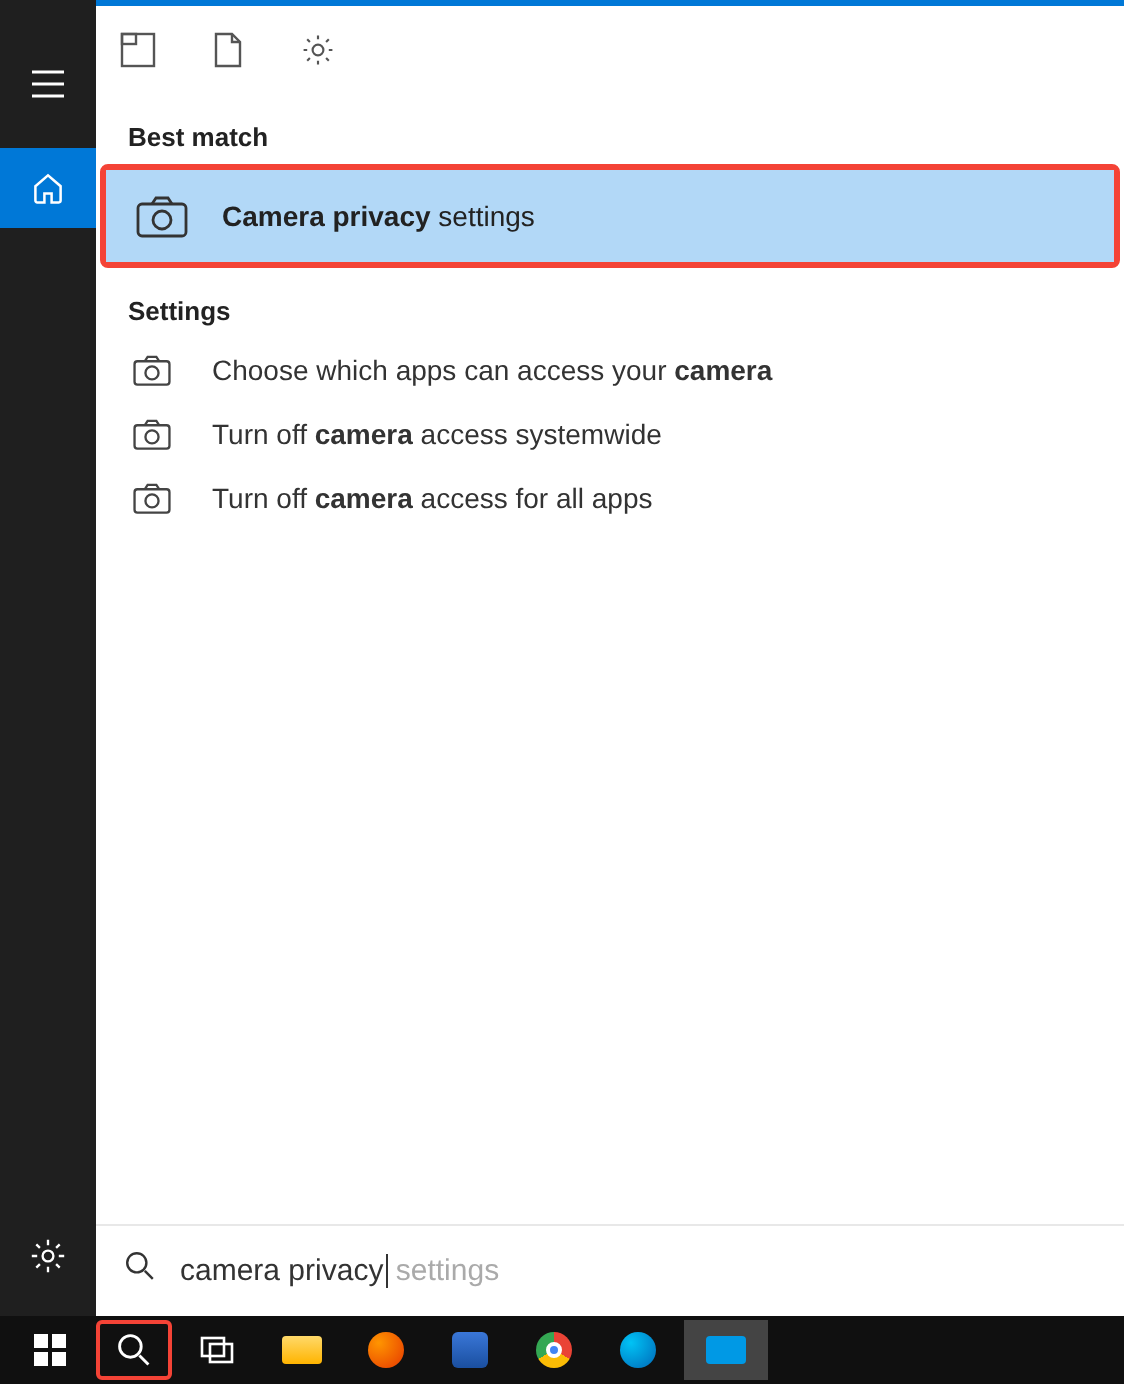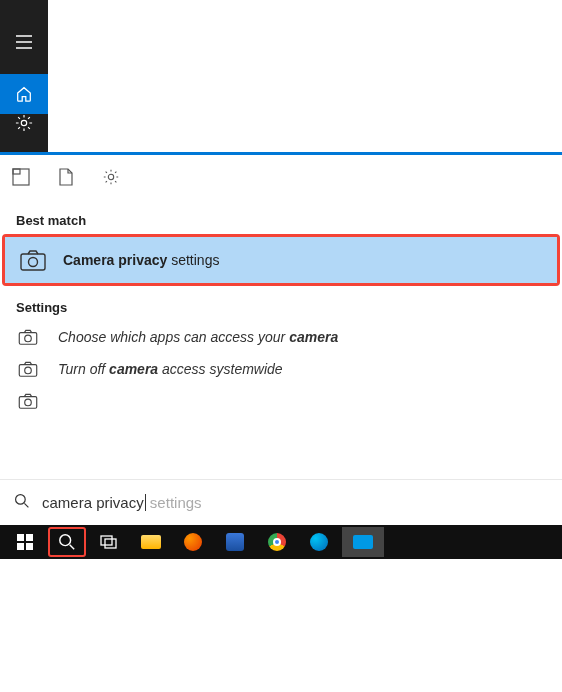"Best match" .container { flex-direction: column -> none; height: 525px -> 658px }
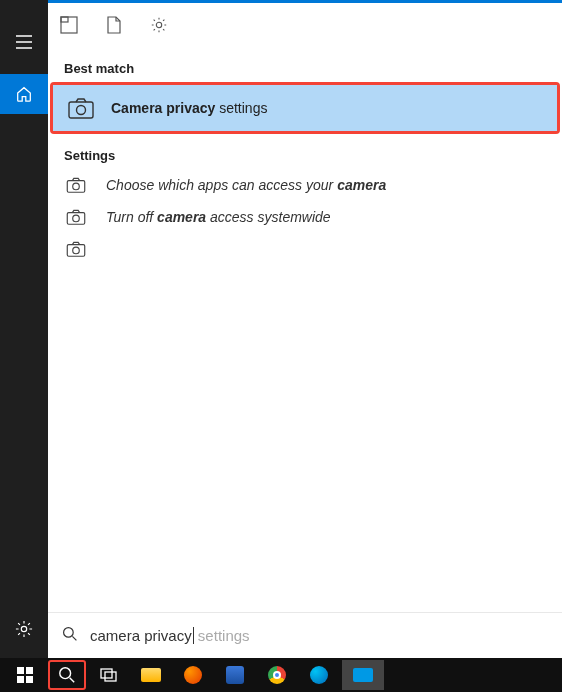"Choose which apps can access" .settings-list .result-item { font-style: italic -> none }
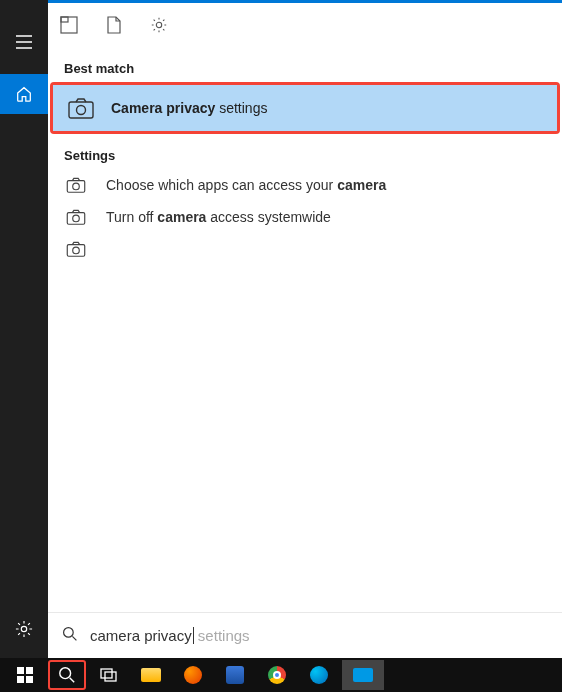"Turn off camera access for" div.result-text { html: none -> <div> <div><span>Turn off </span><strong>camera</strong><span> access for all apps</span></div> </div> }
